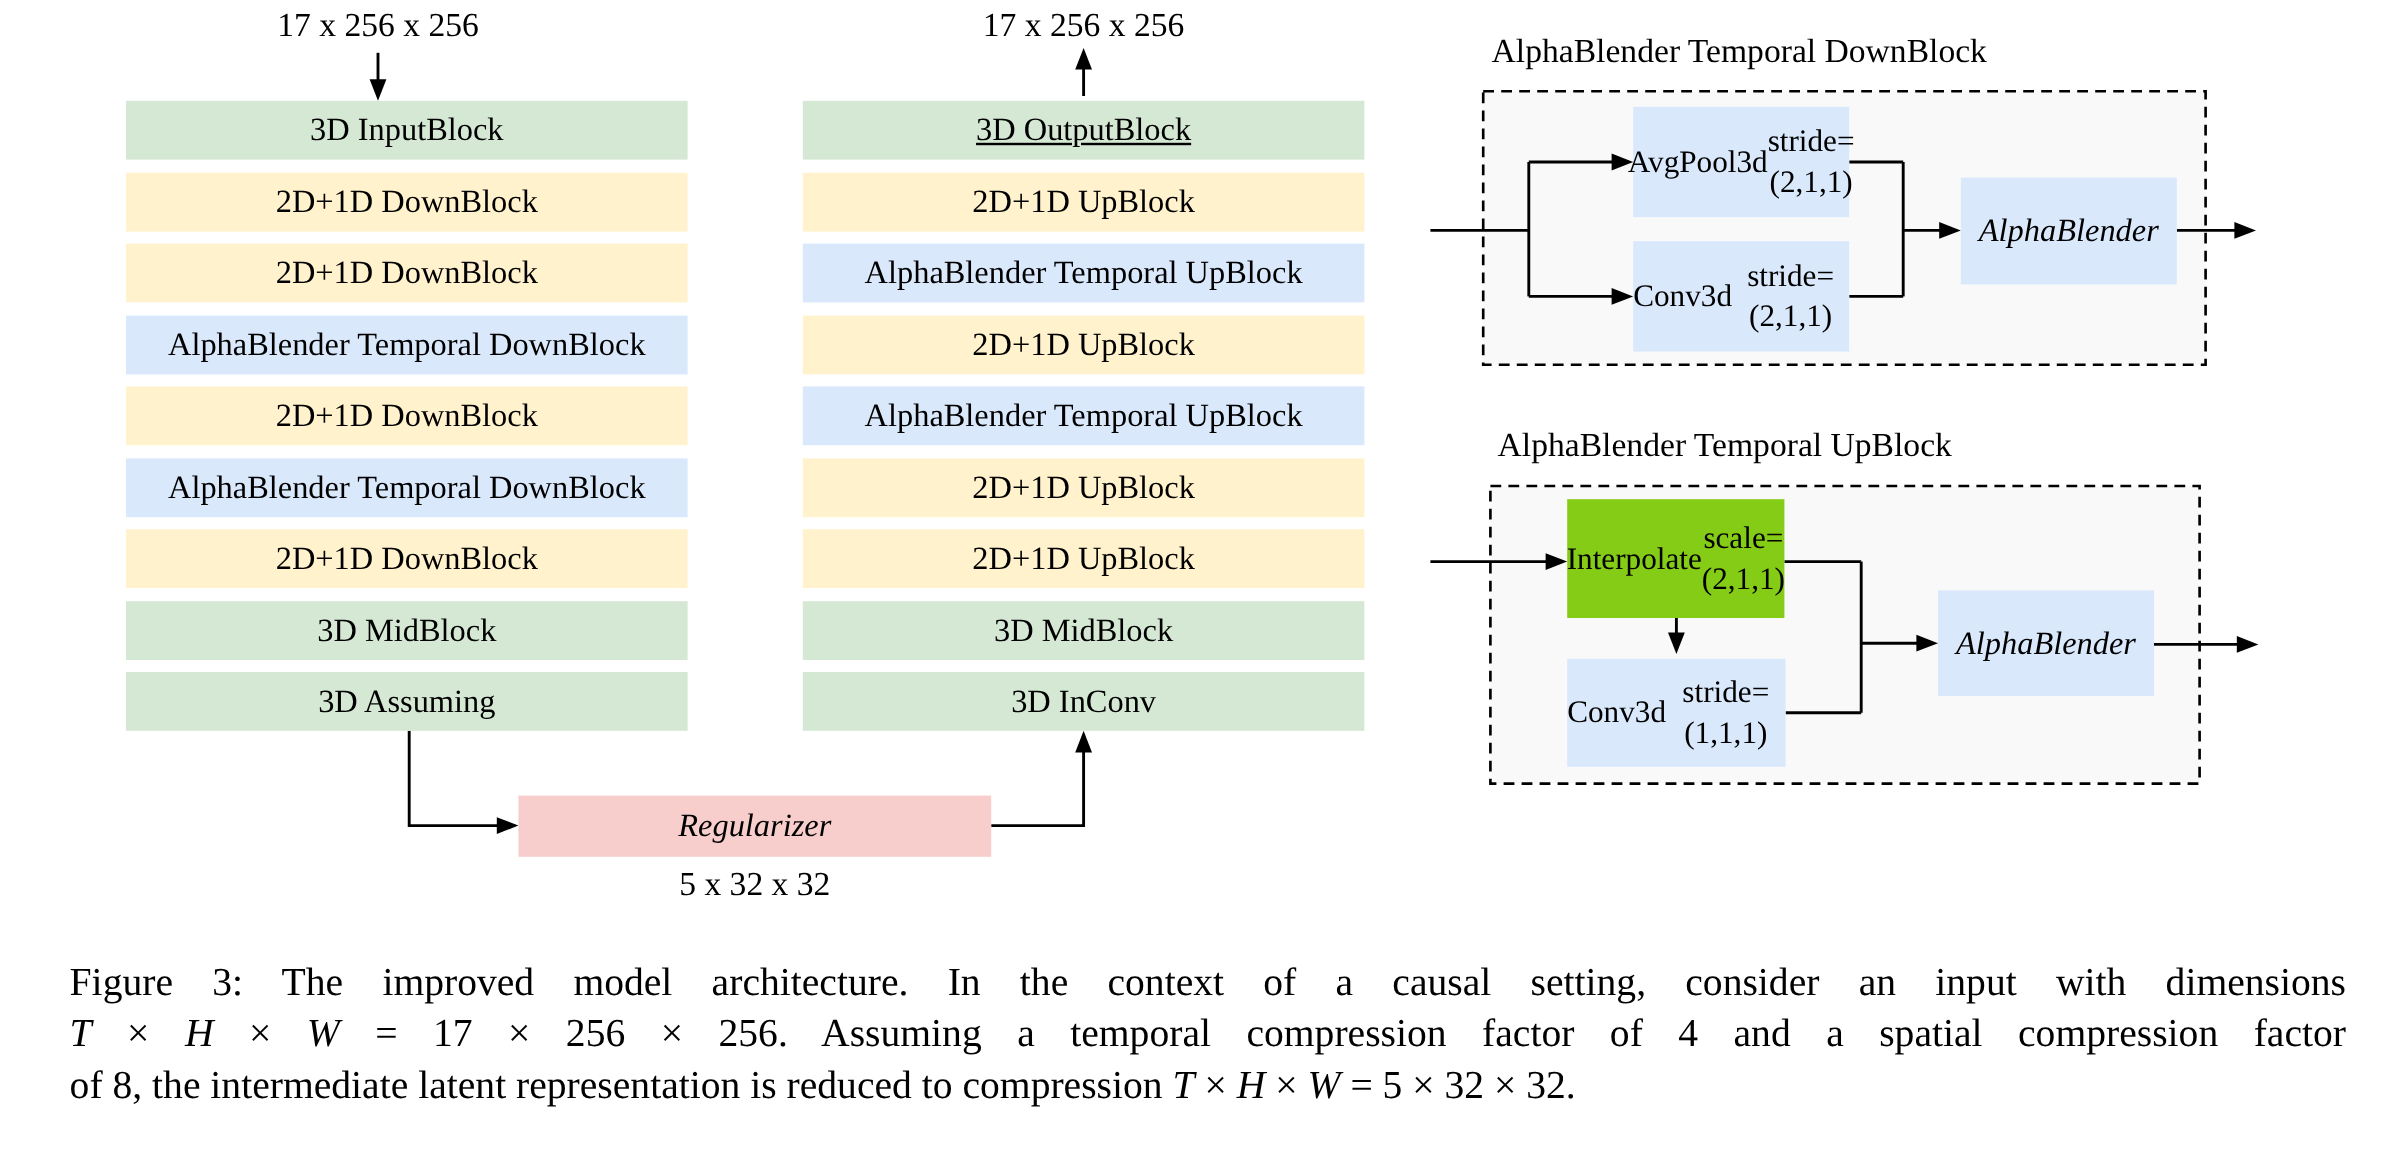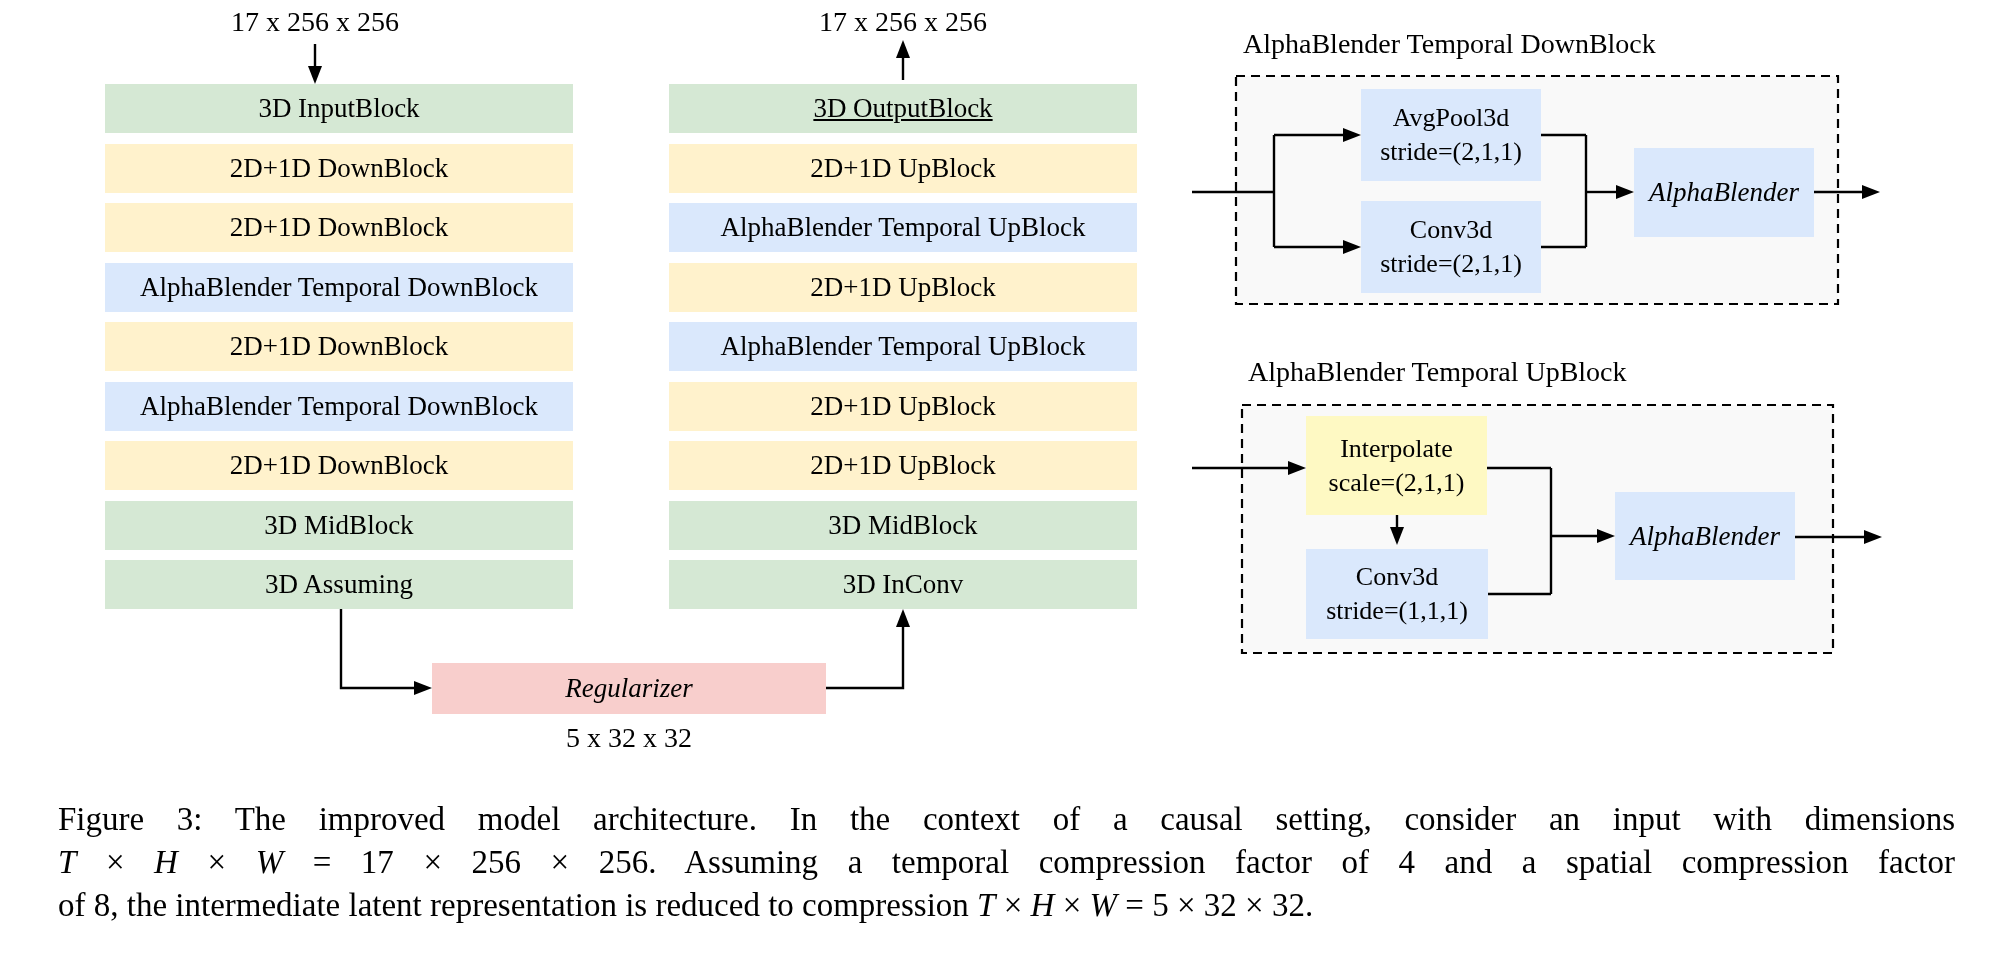"AvgPool3d" .detail { flex-direction: column -> row }
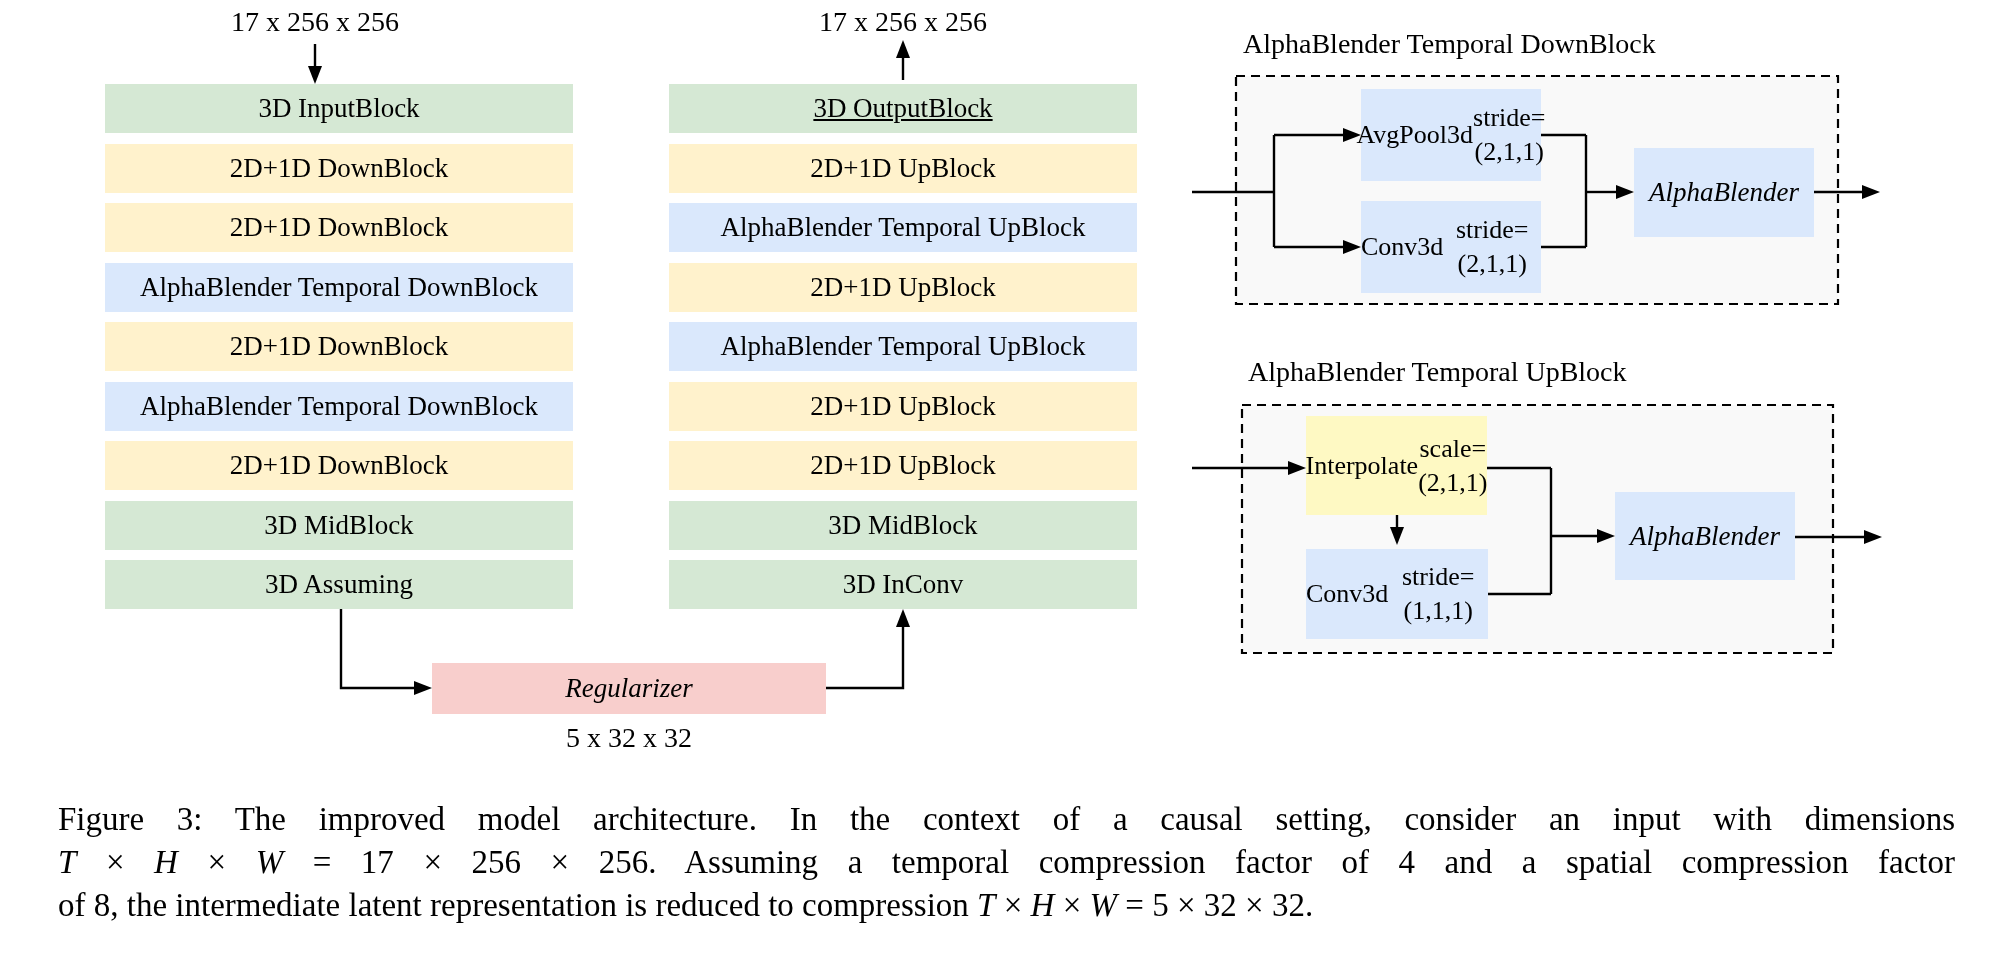"Interpolate" div.detail { background: #fef9c3 -> #84cc16 }
